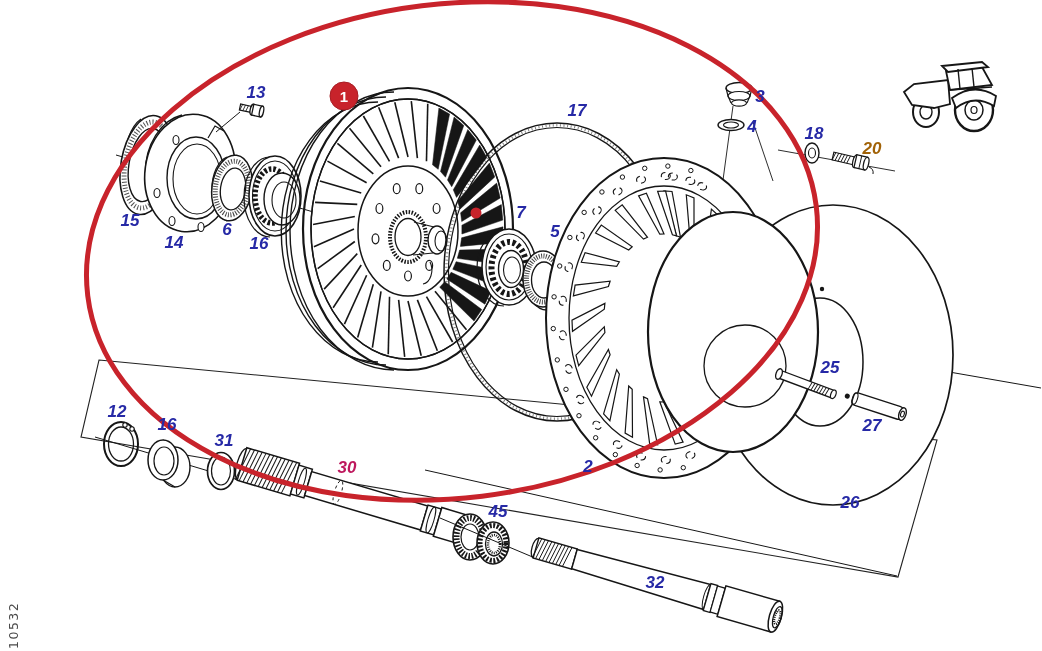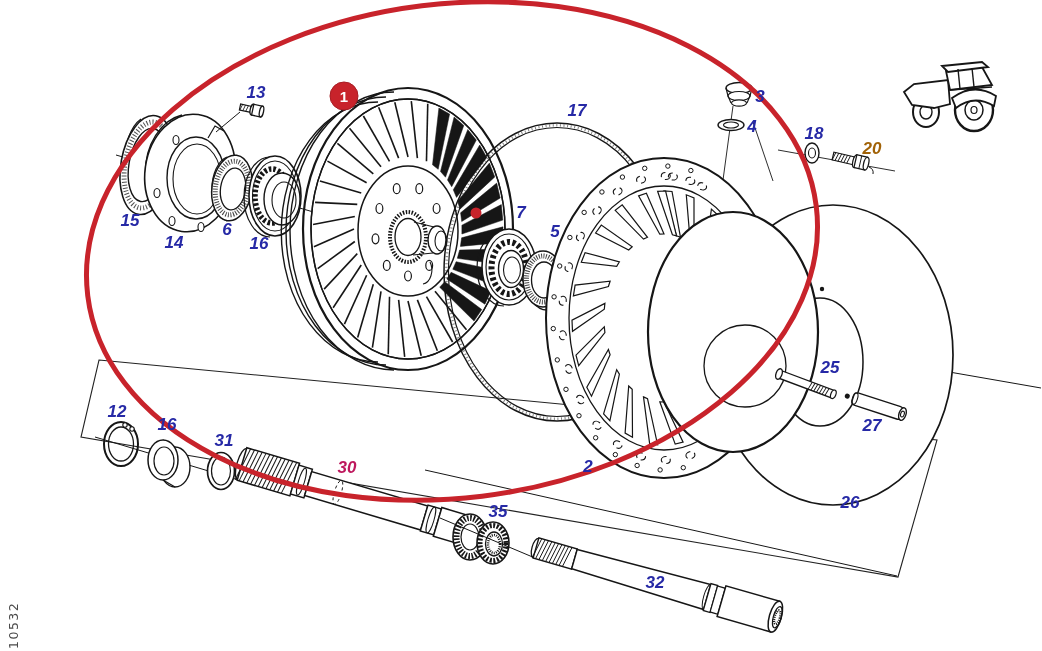"35" div.plabel { text: 35 -> 45 }
